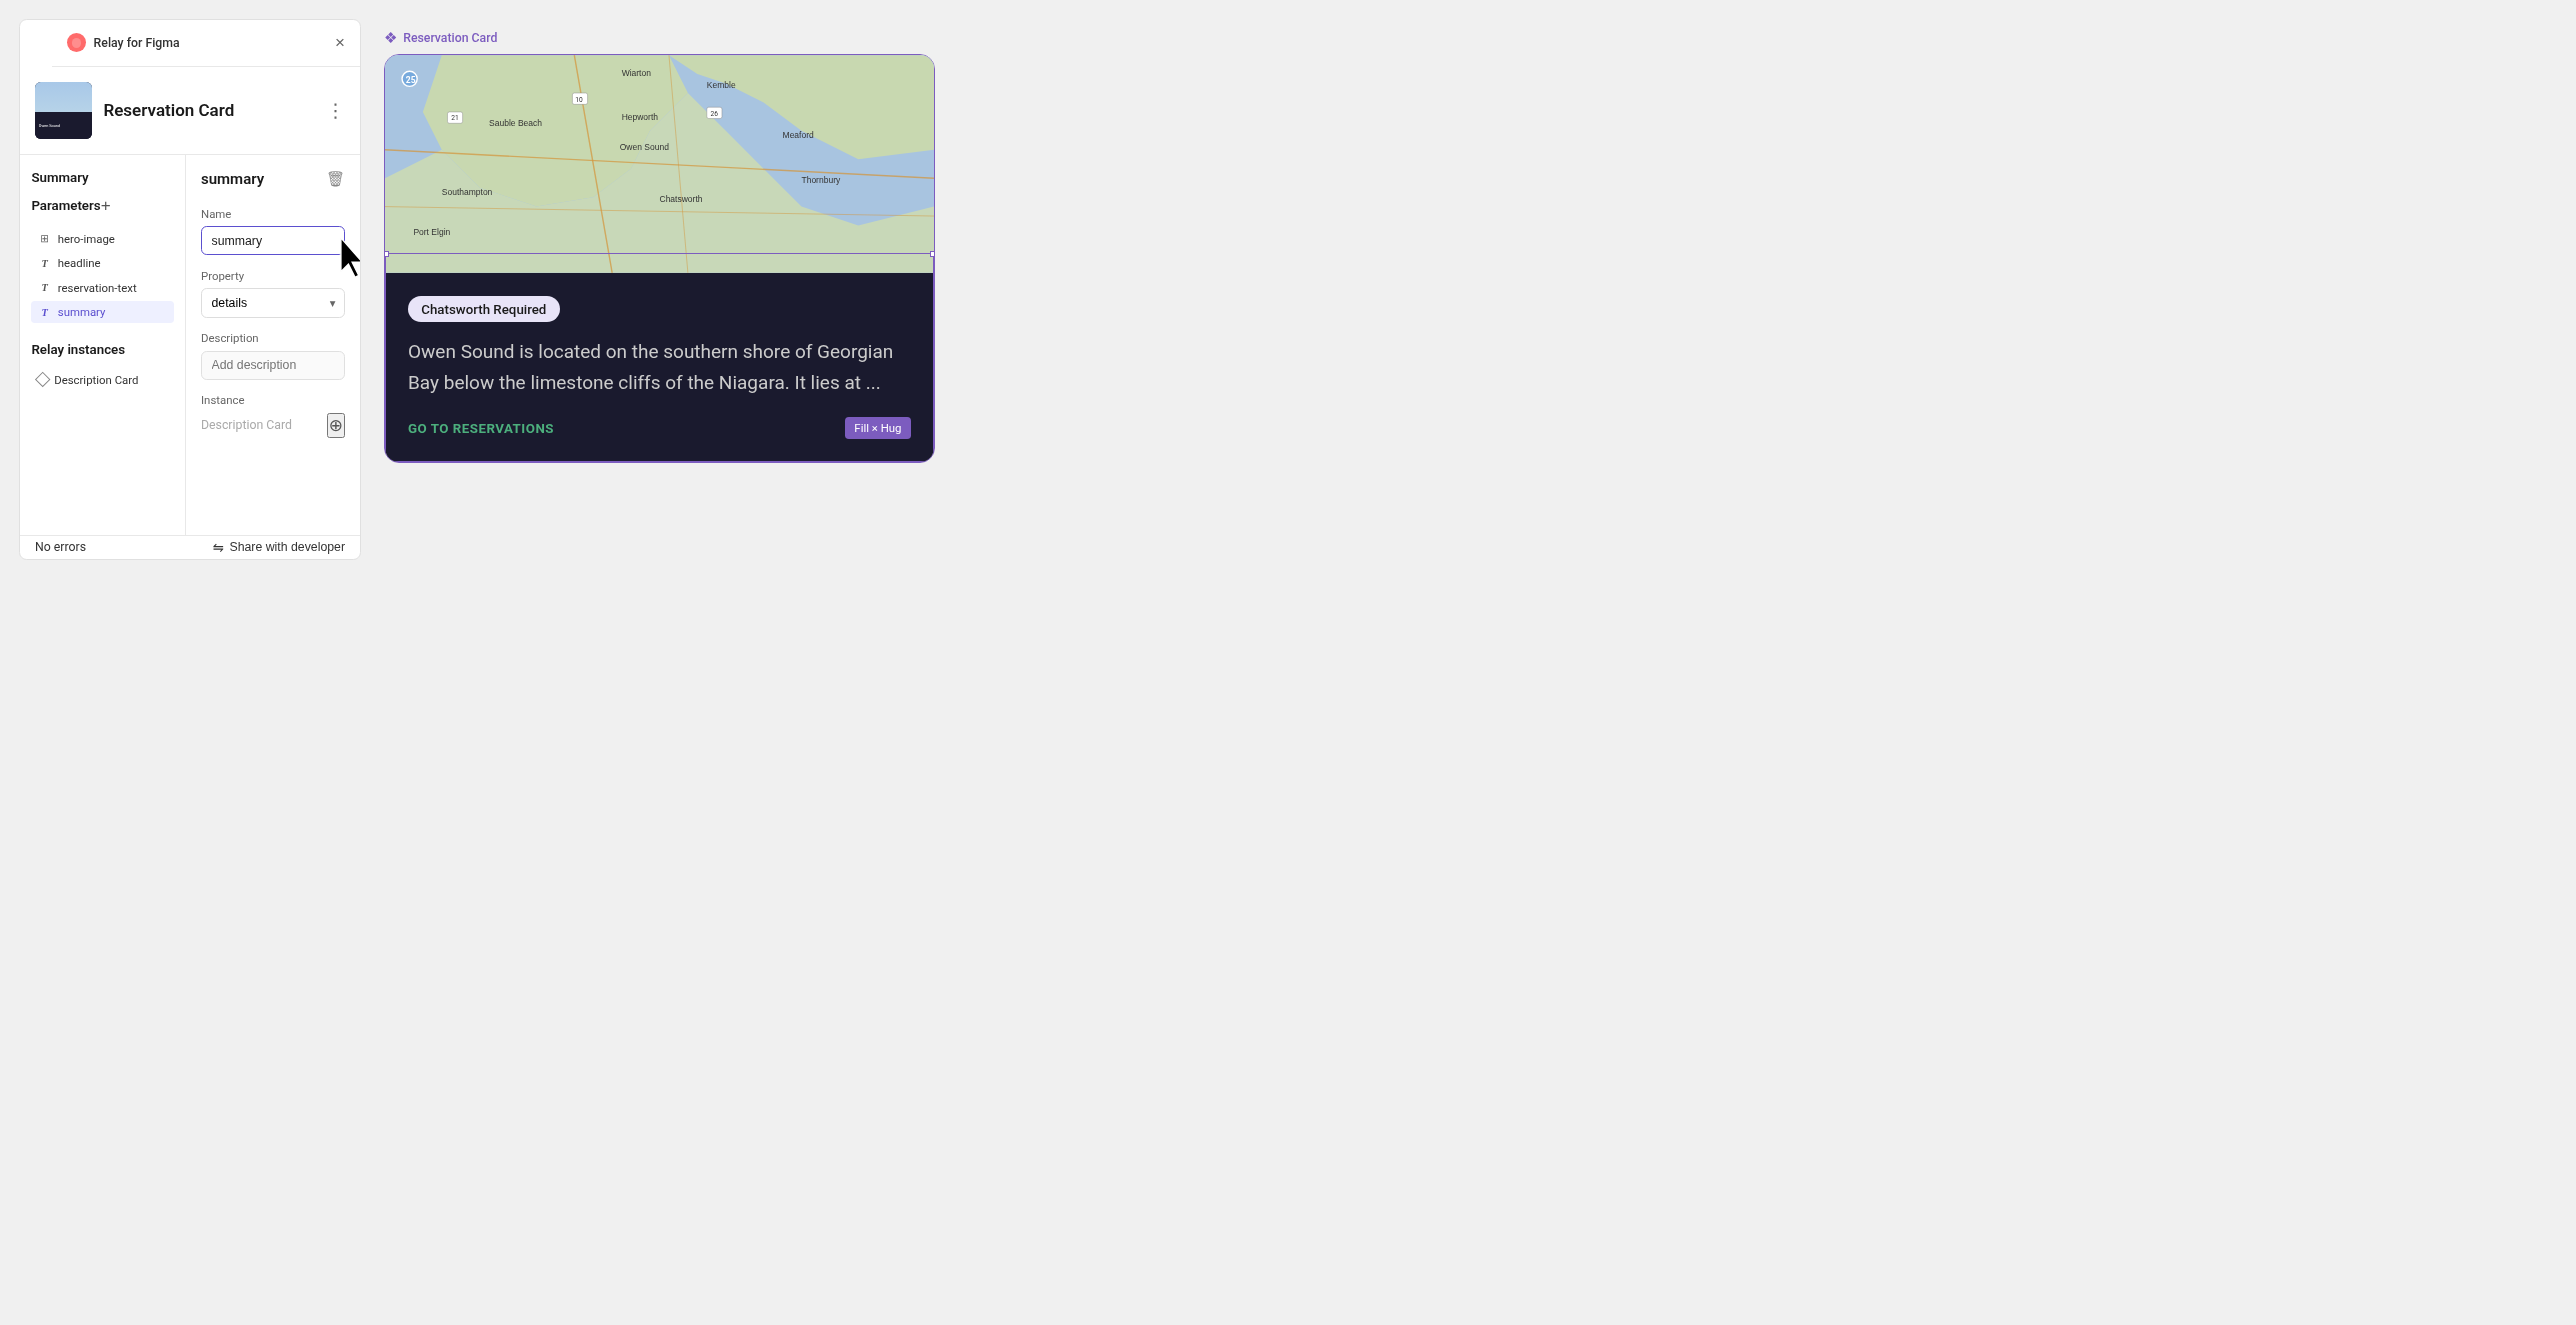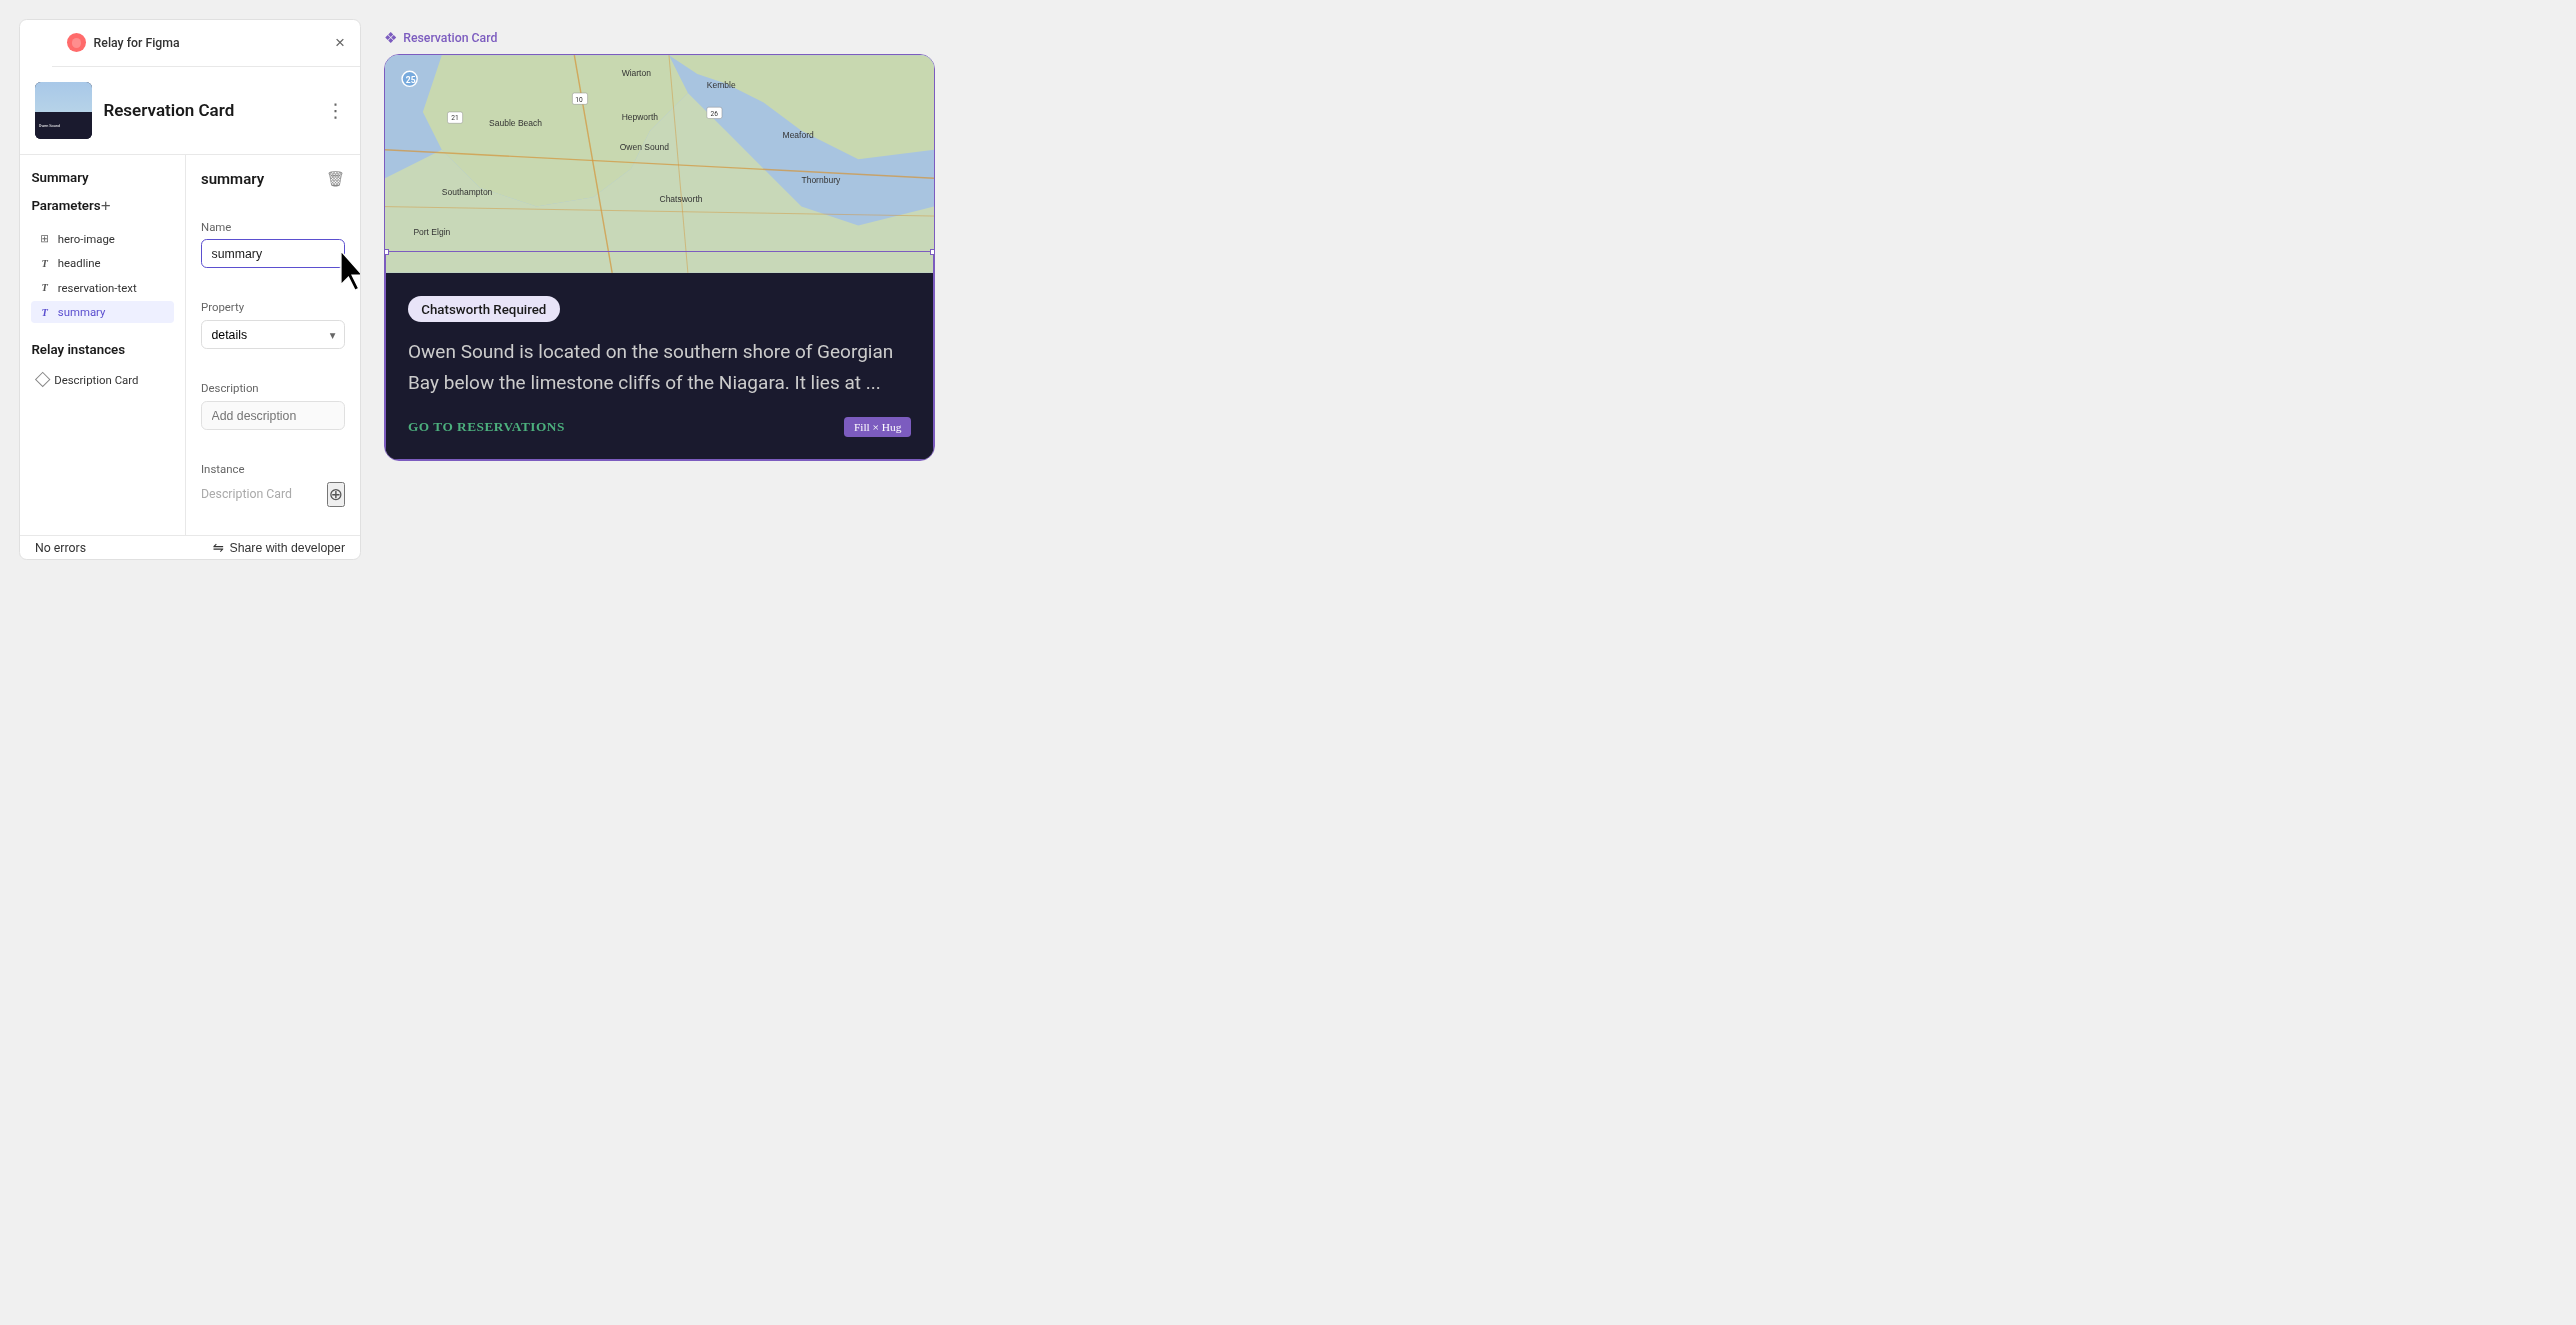"Name" .form-row { margin-top: 32px -> none }
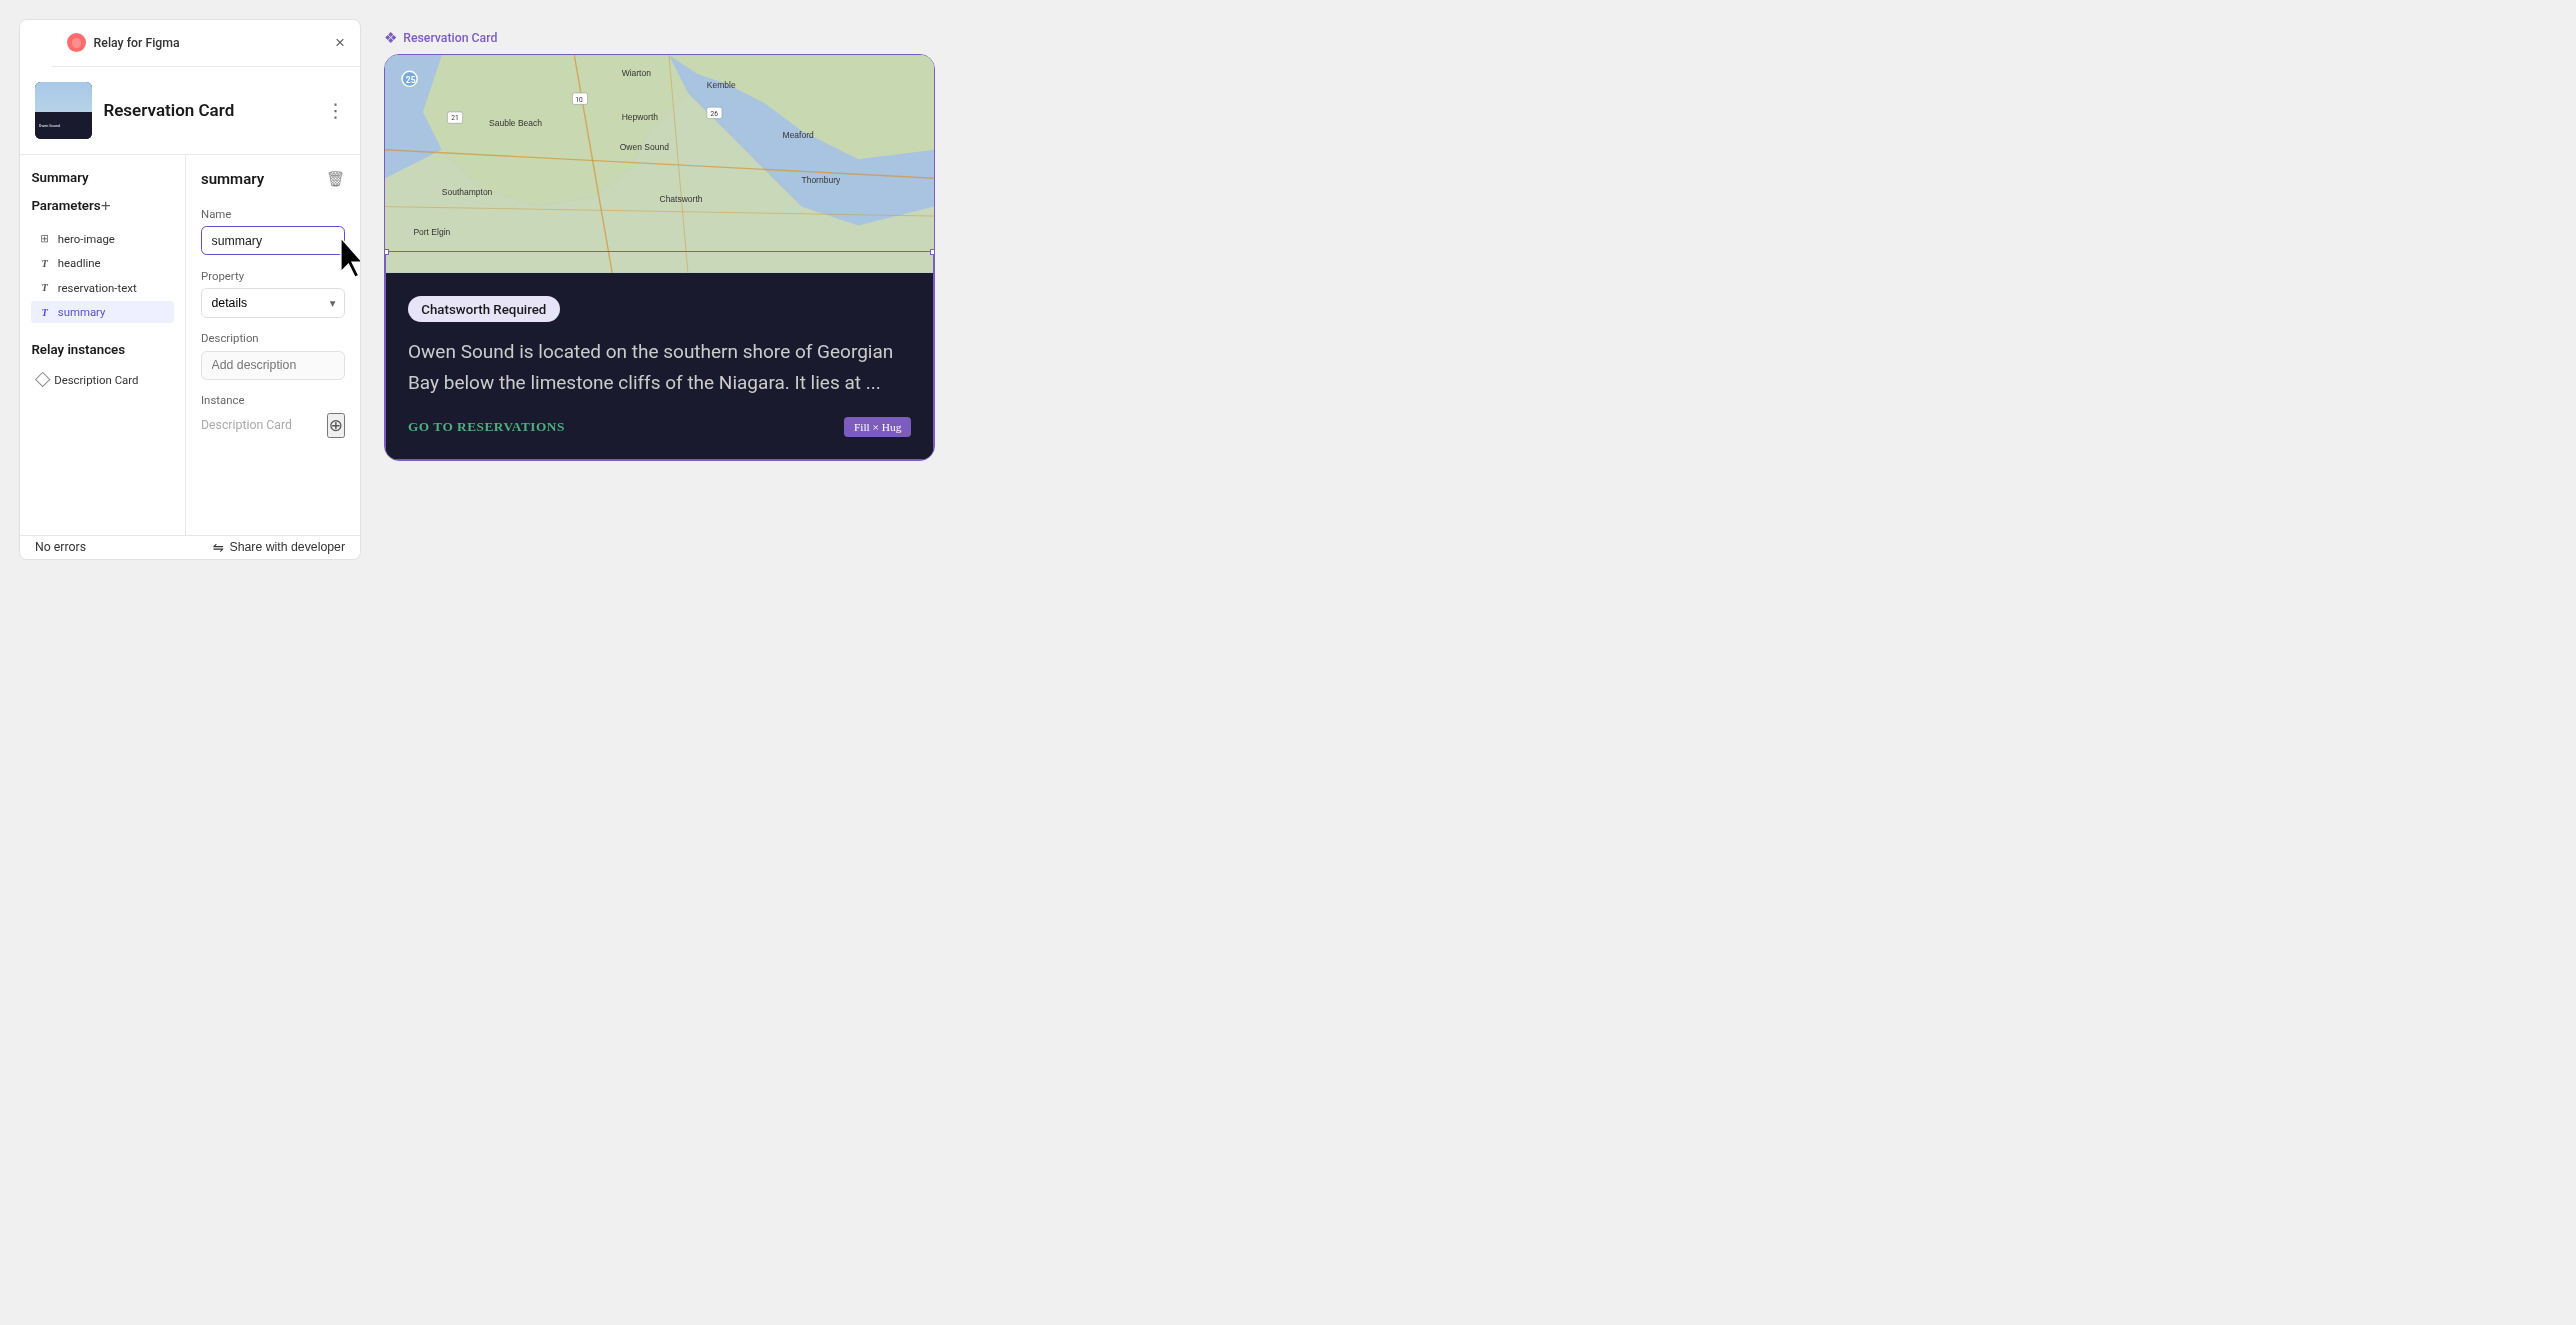"GO TO RESERVATIONS" .card-footer { font-family: Liberation Serif, serif -> none }
